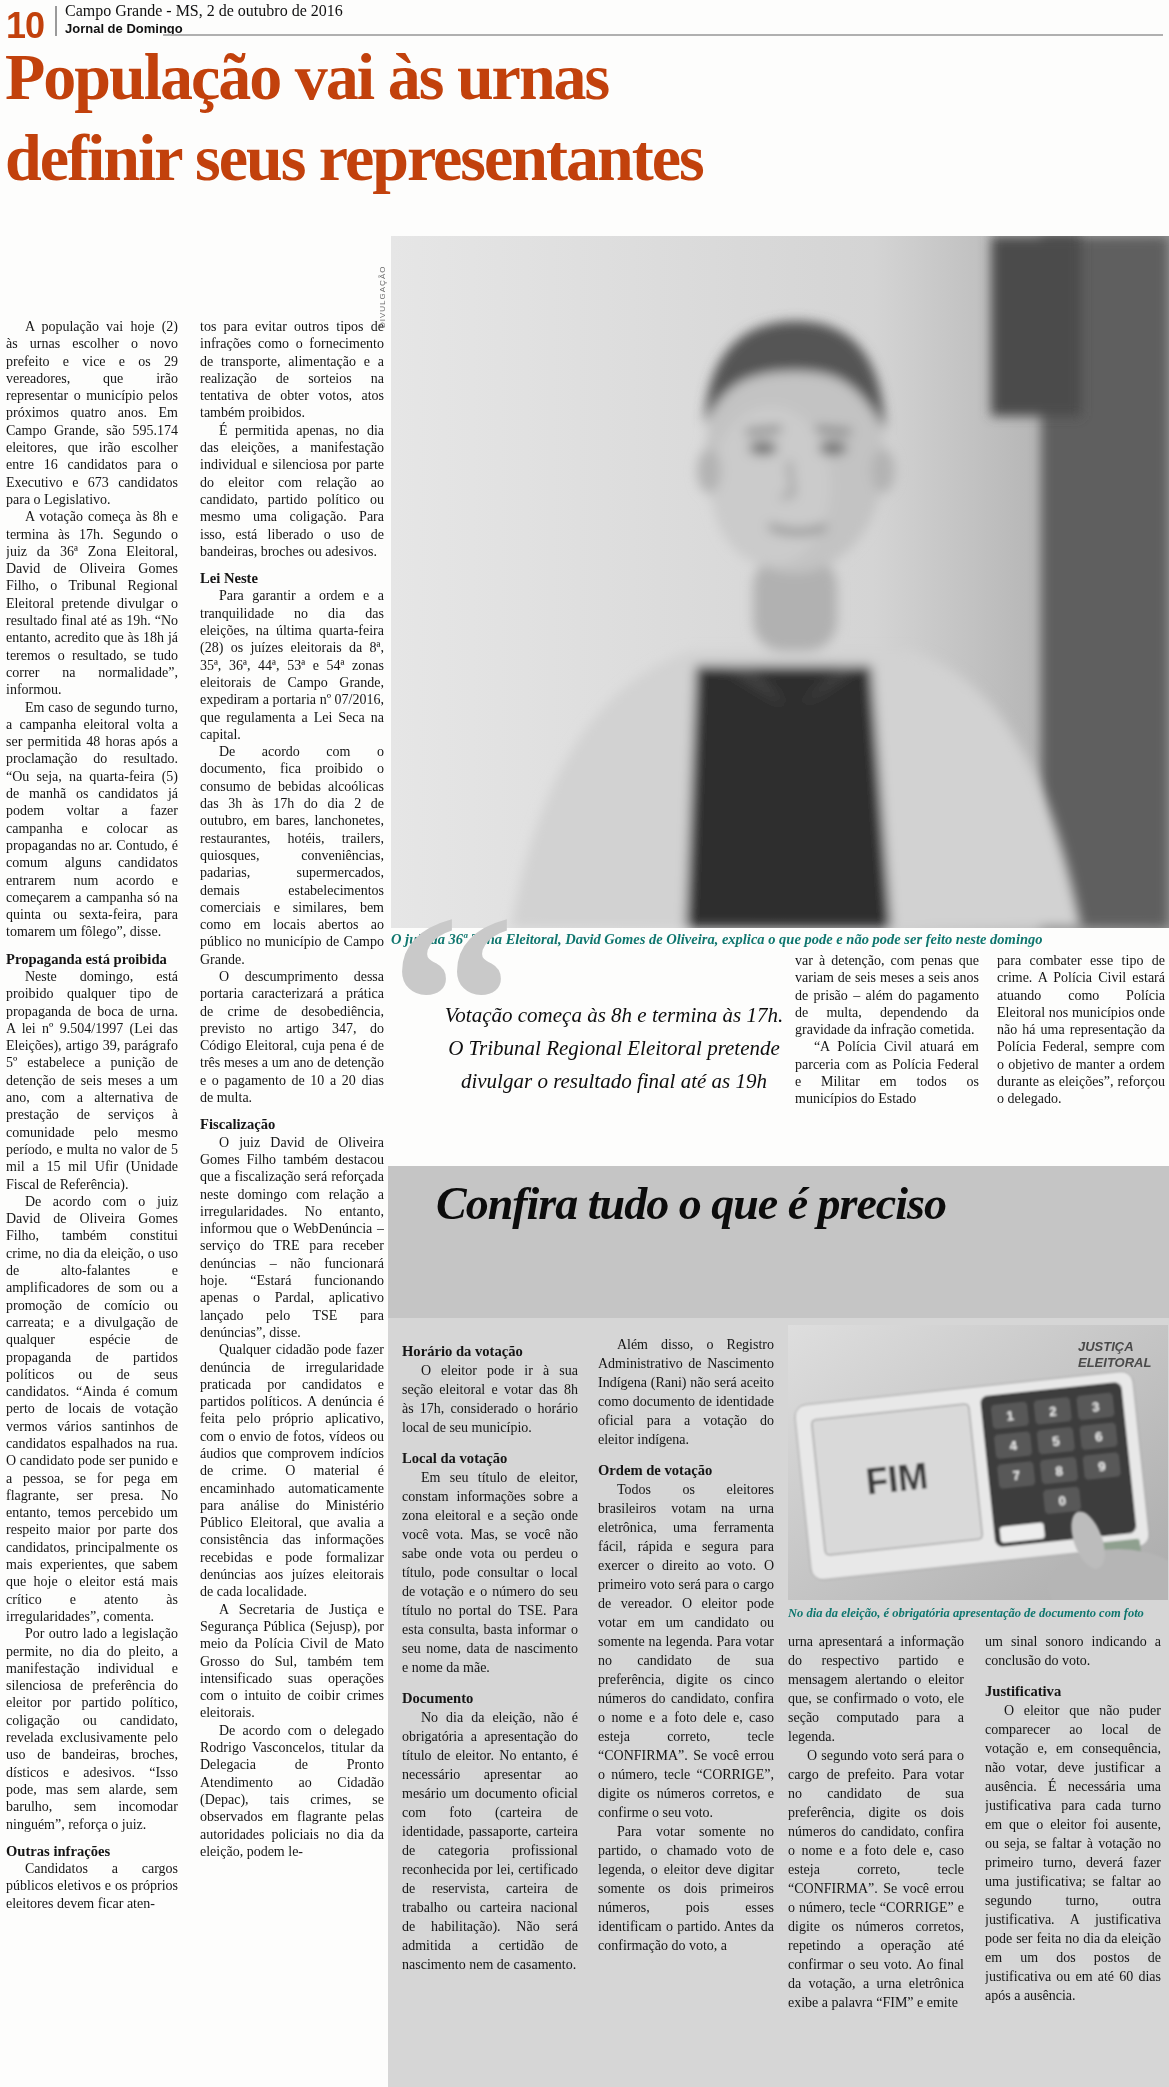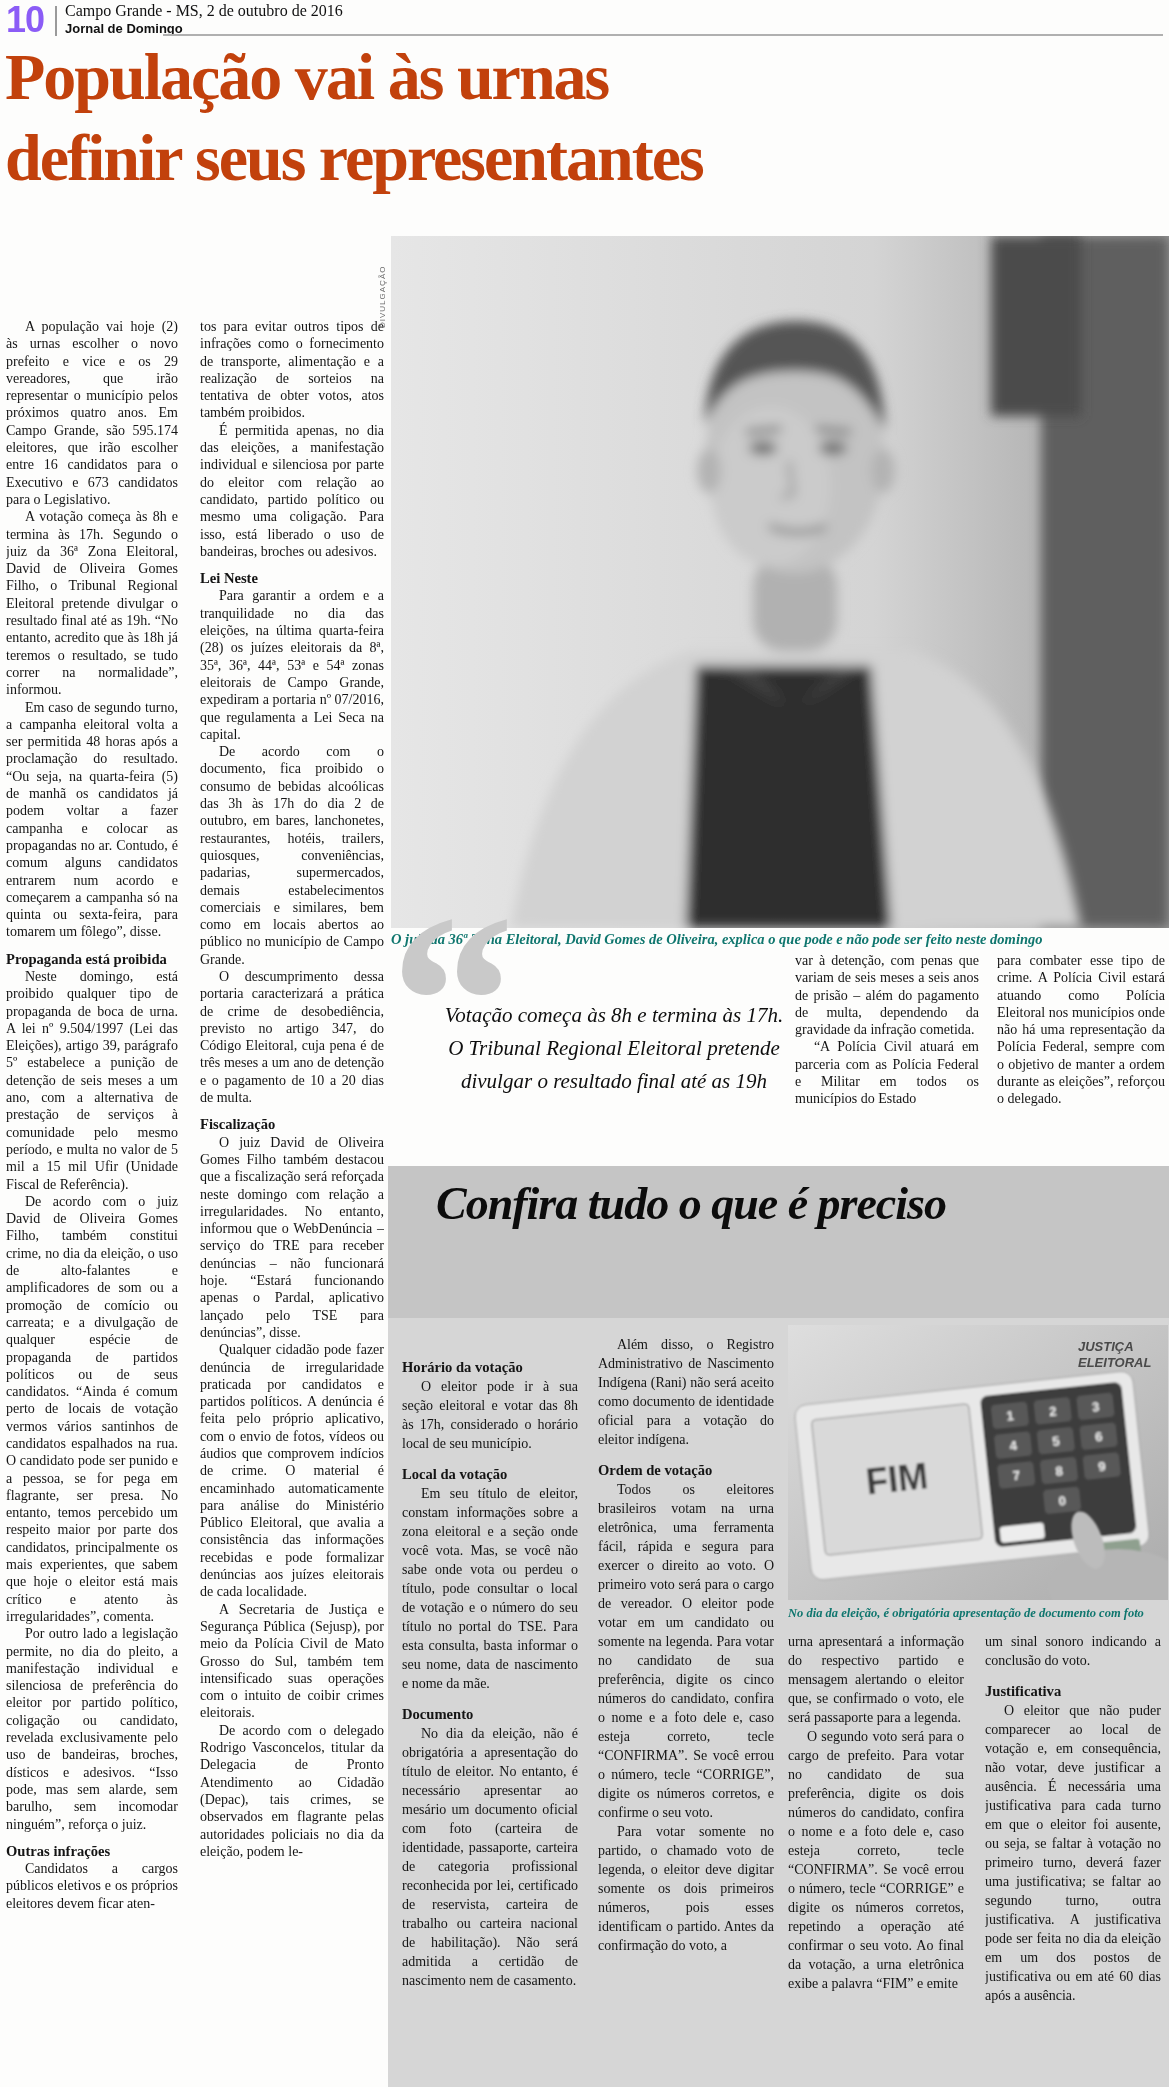"10" .pagenum { color: #8b5cf6 -> #c2410c; top: 0px -> 6px }
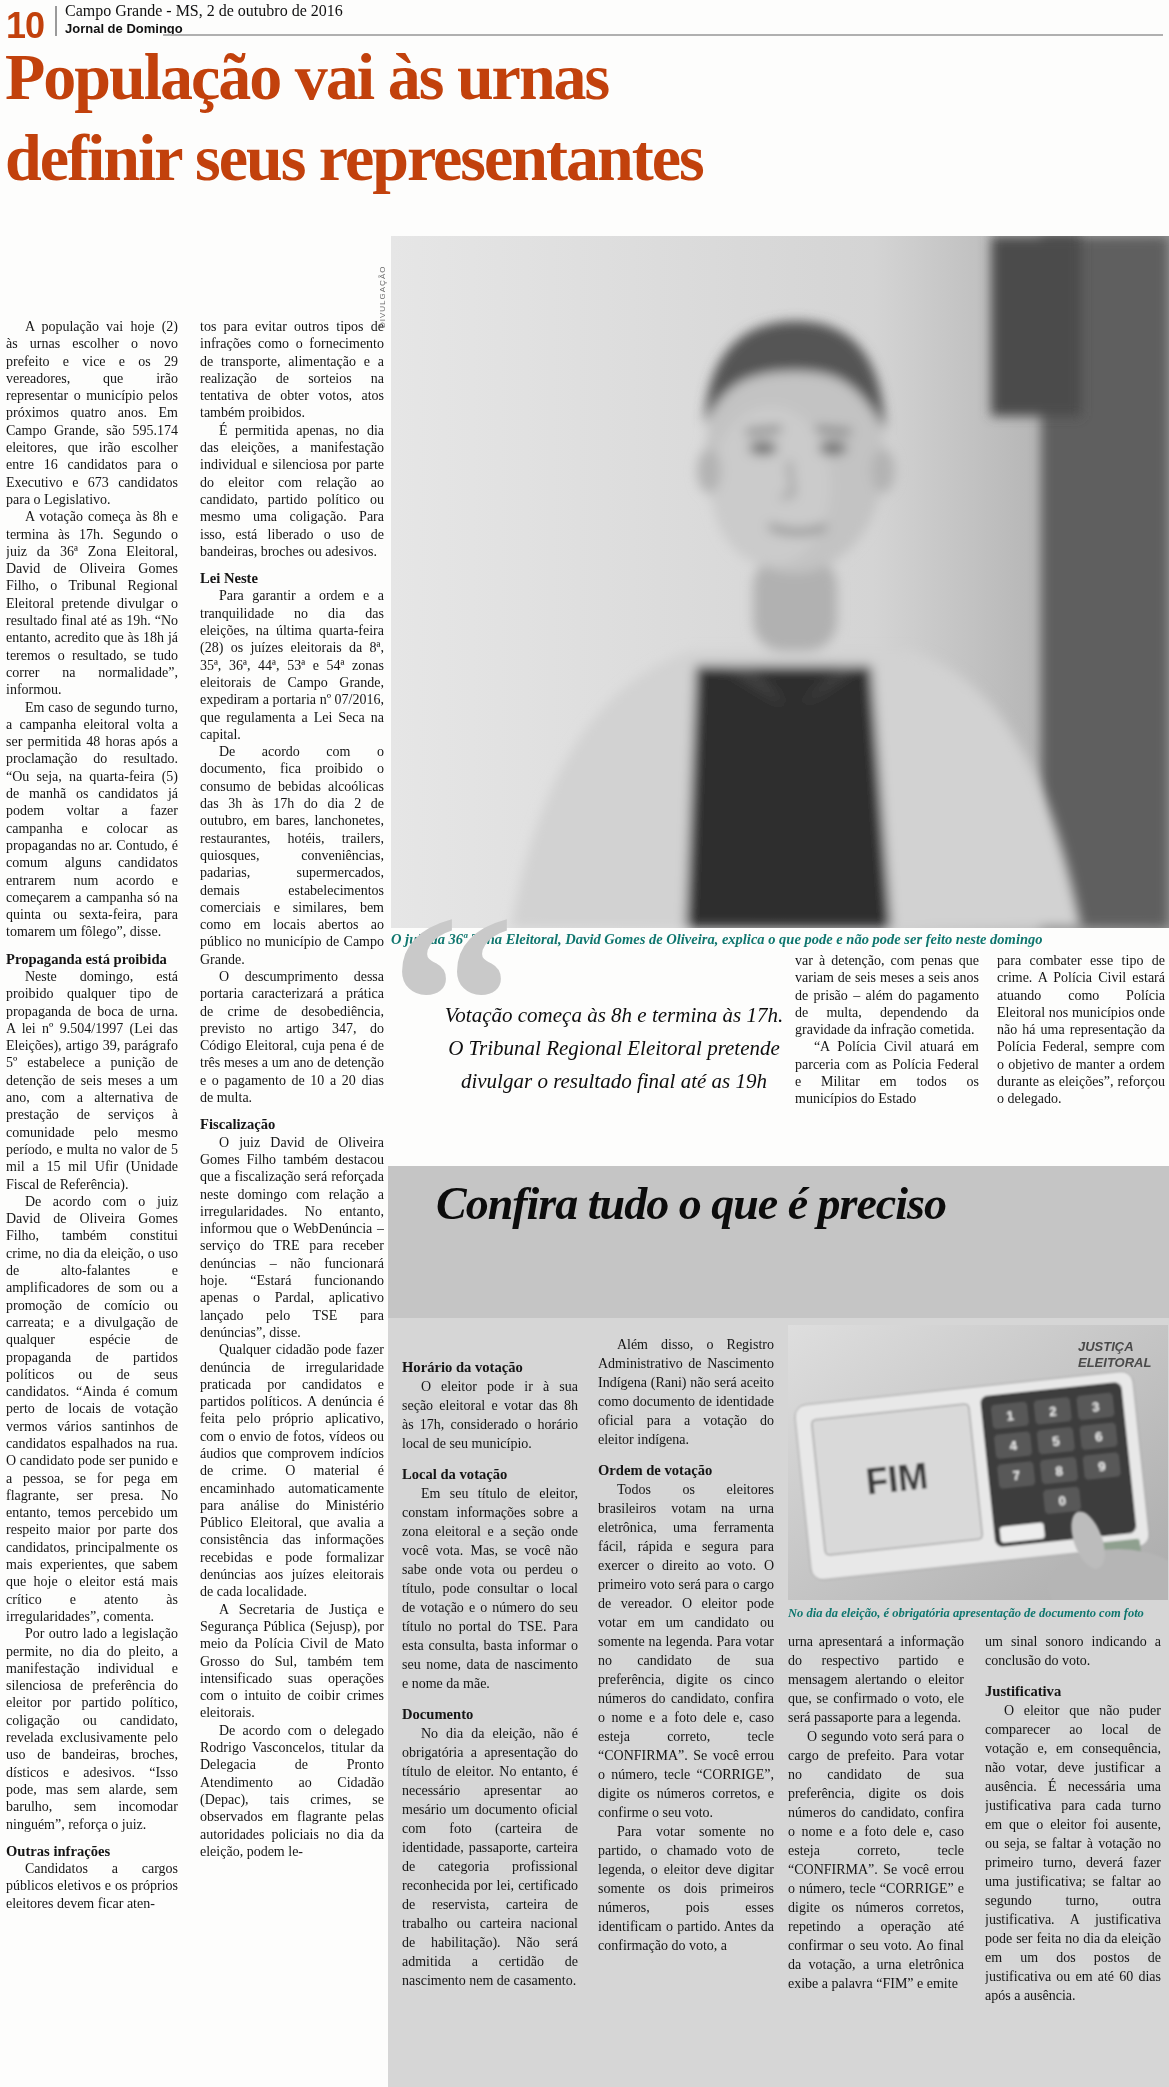"Horário da votação" .a2c1 { top: 180px -> 164px }
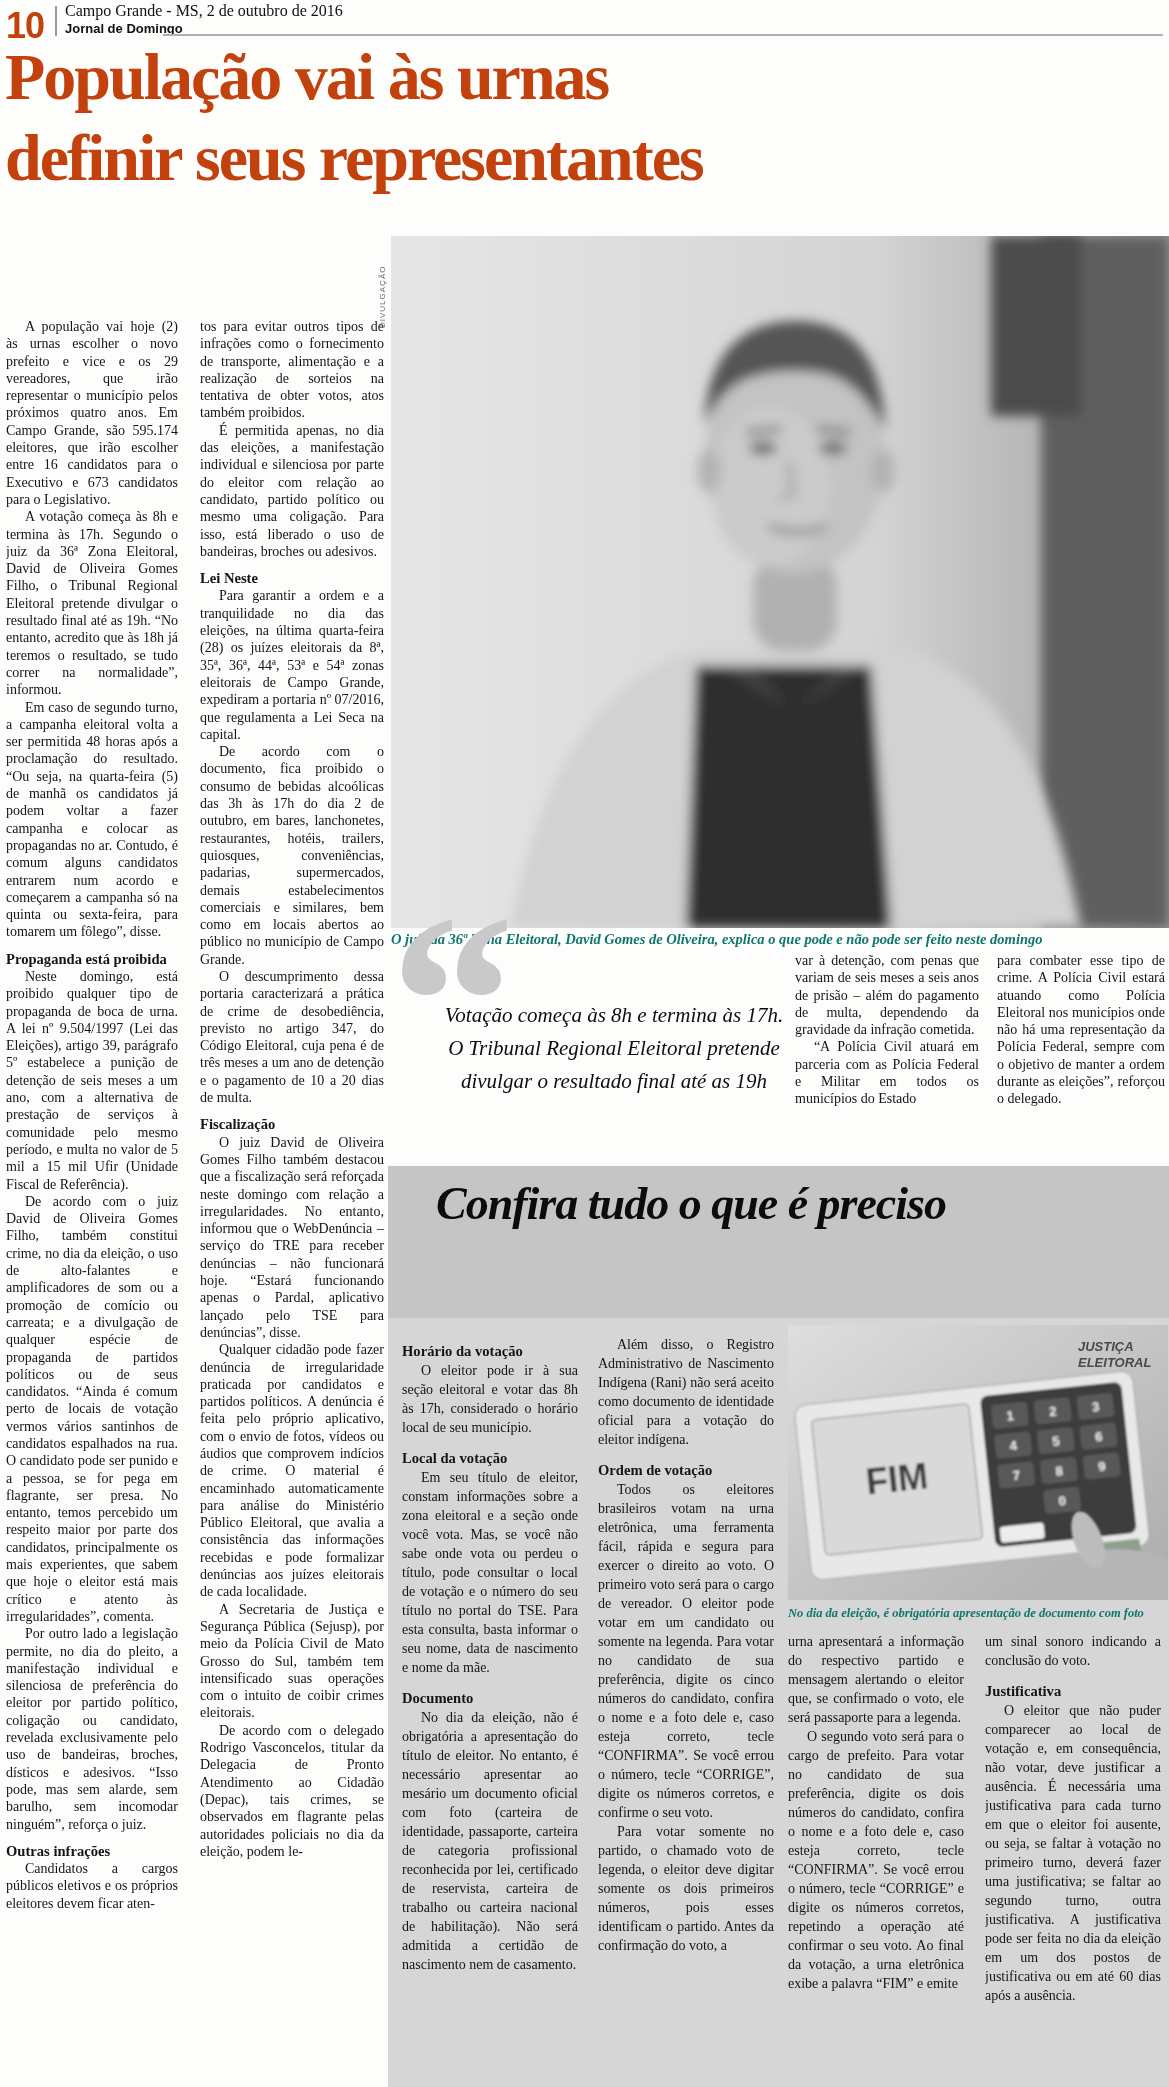"urna apresentará a informação do" p.para { text: será passaporte -> seção computado }
